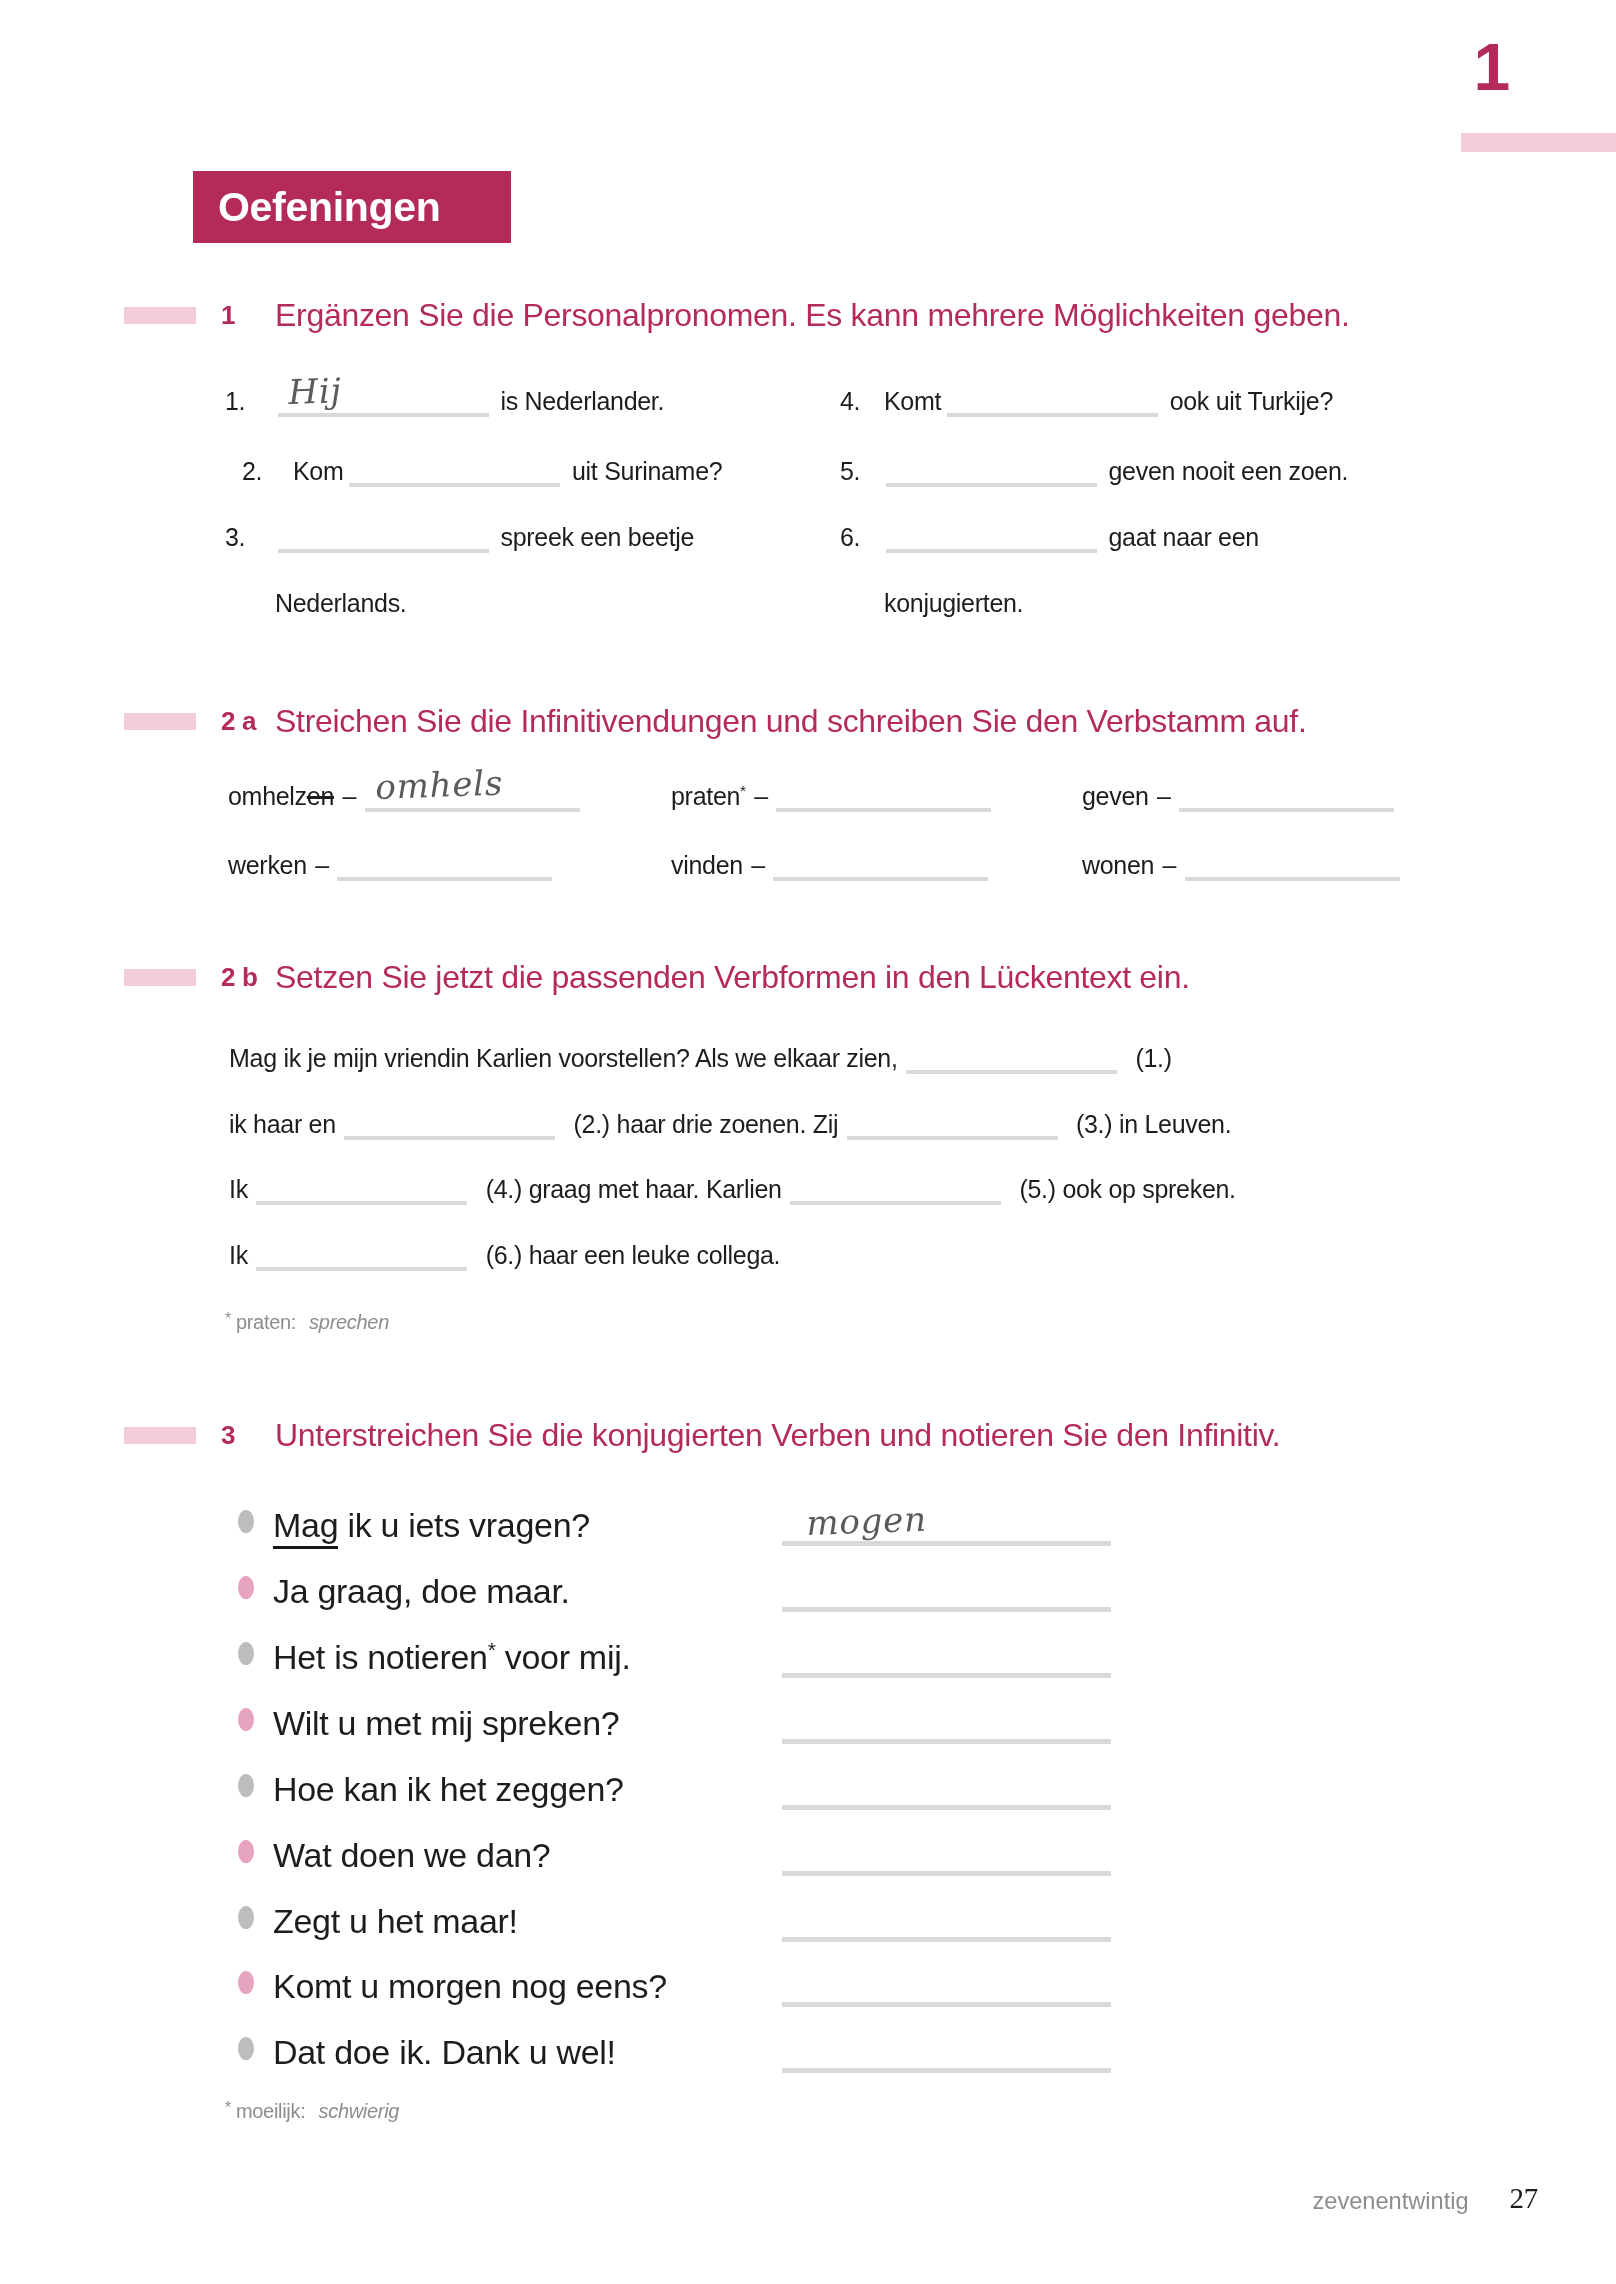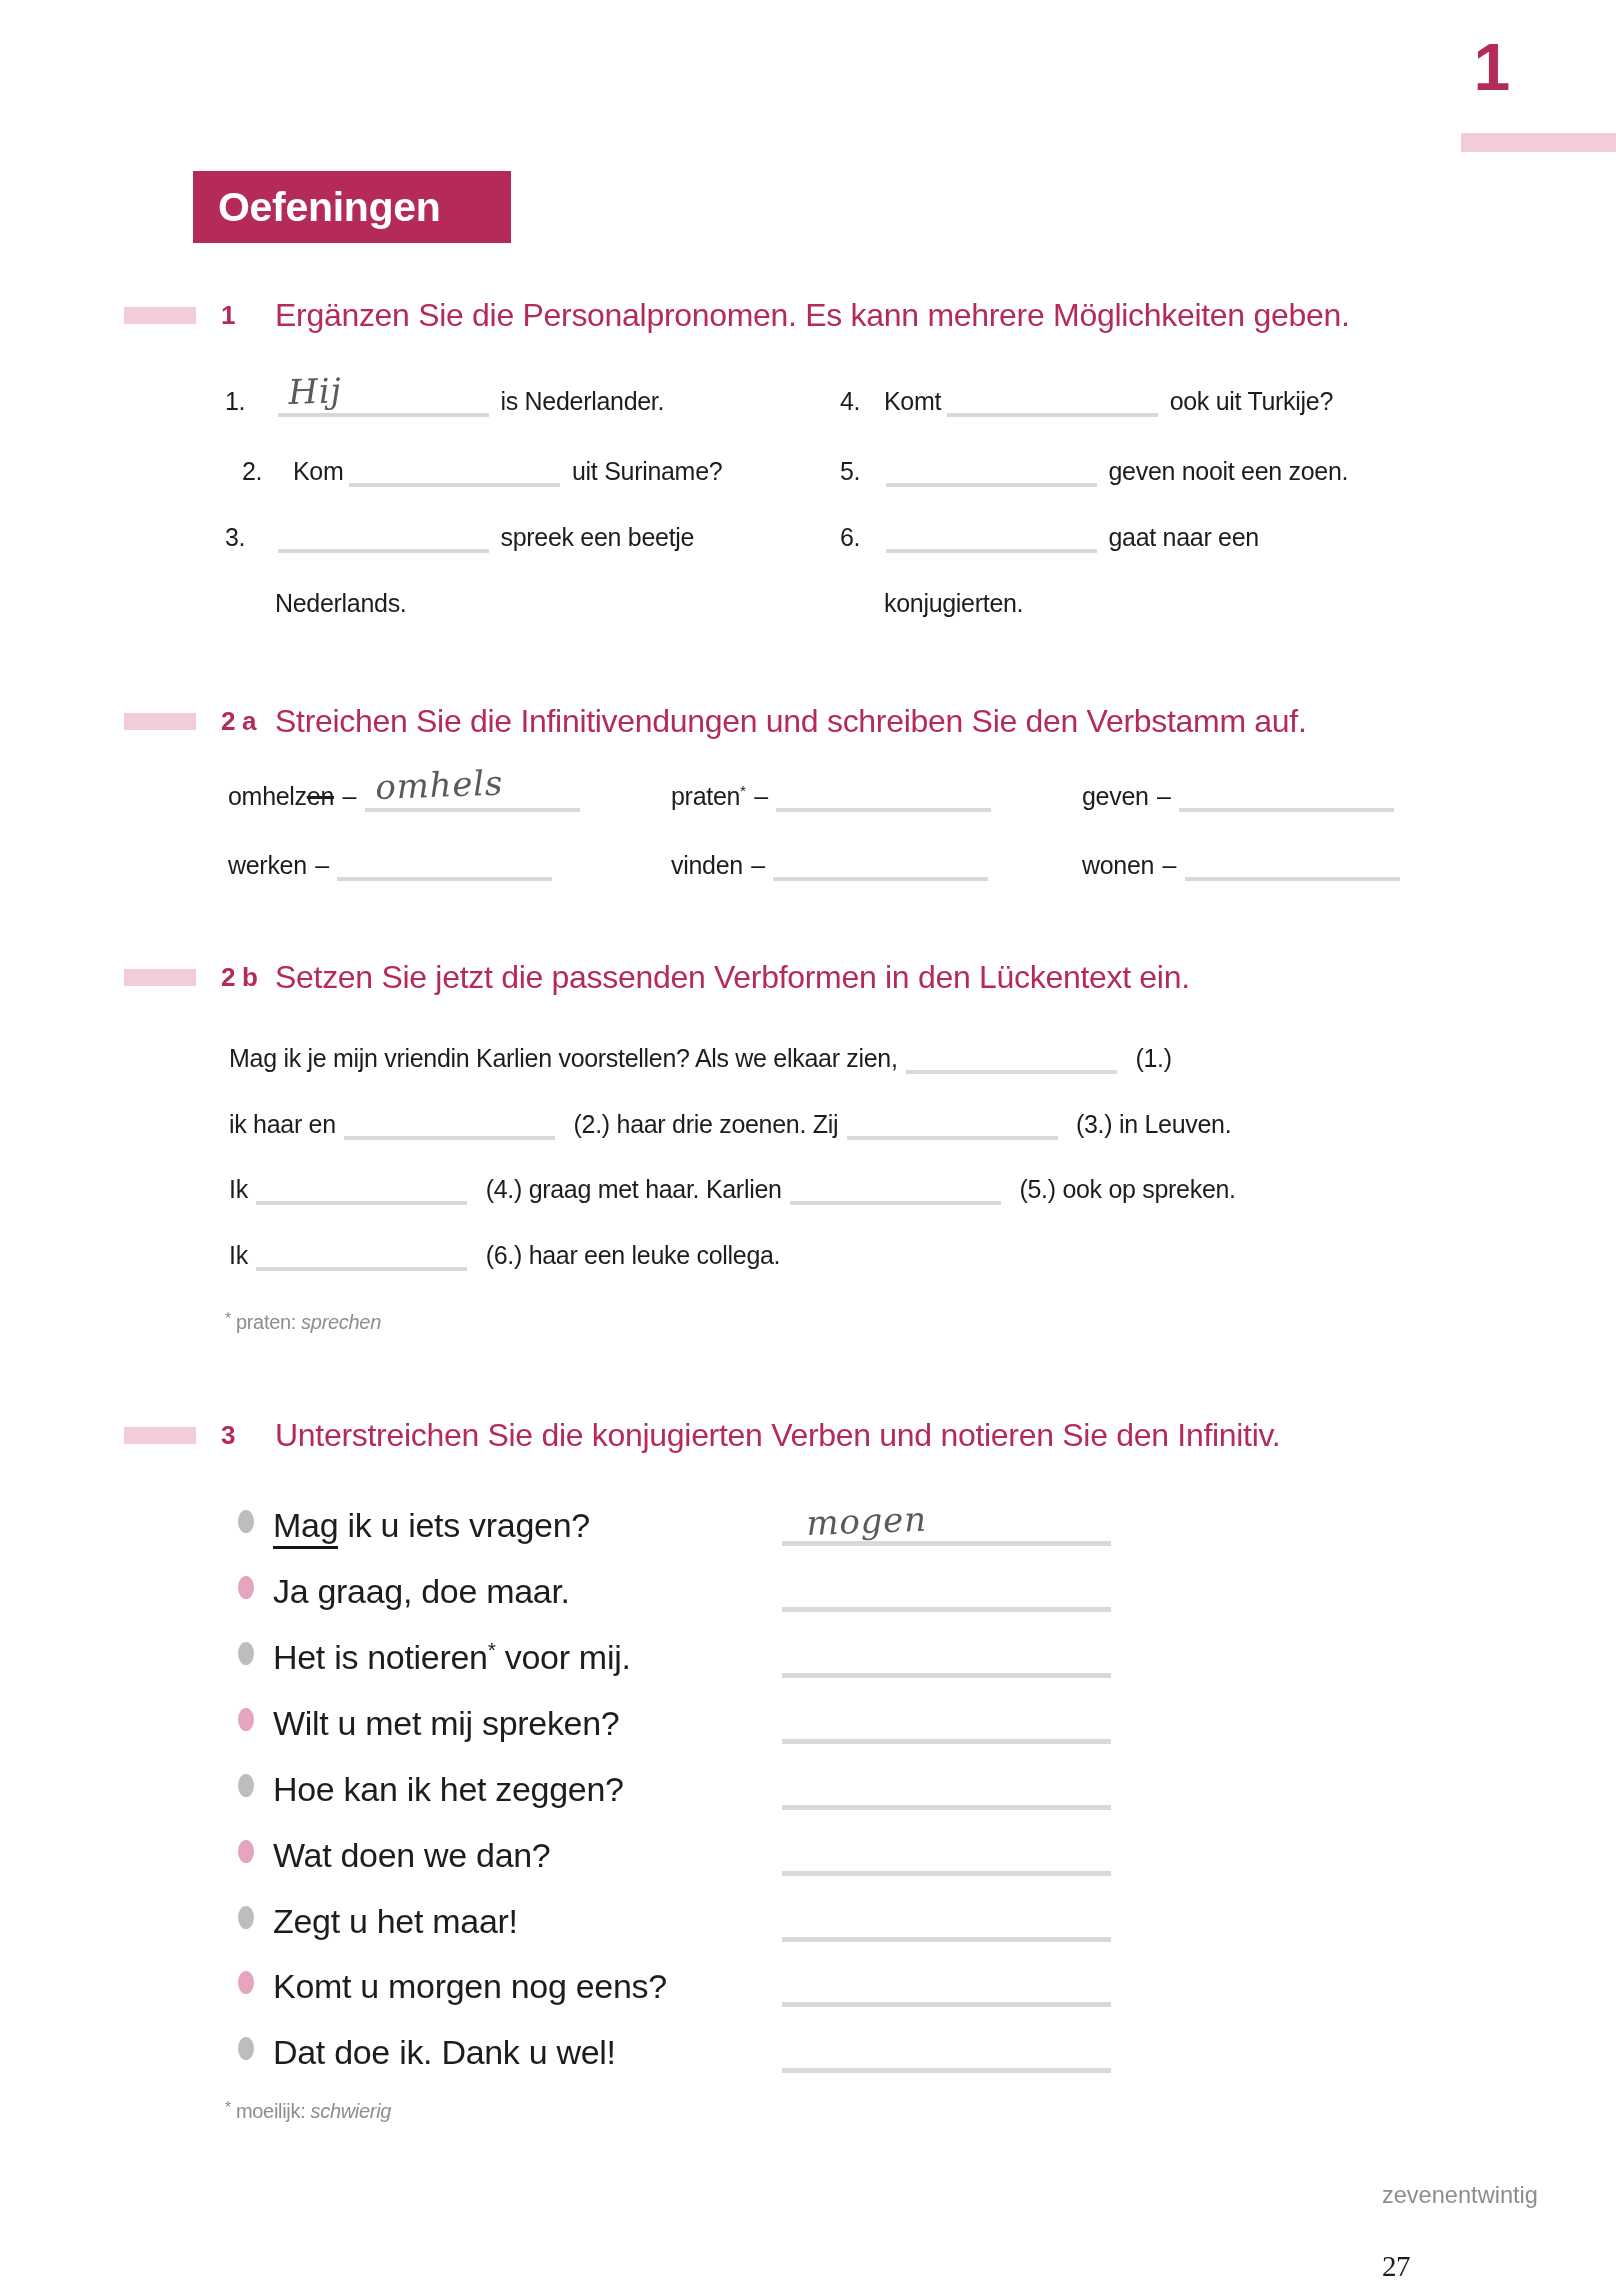"sprechen" .fn-term { margin-left: 5px -> 13px }
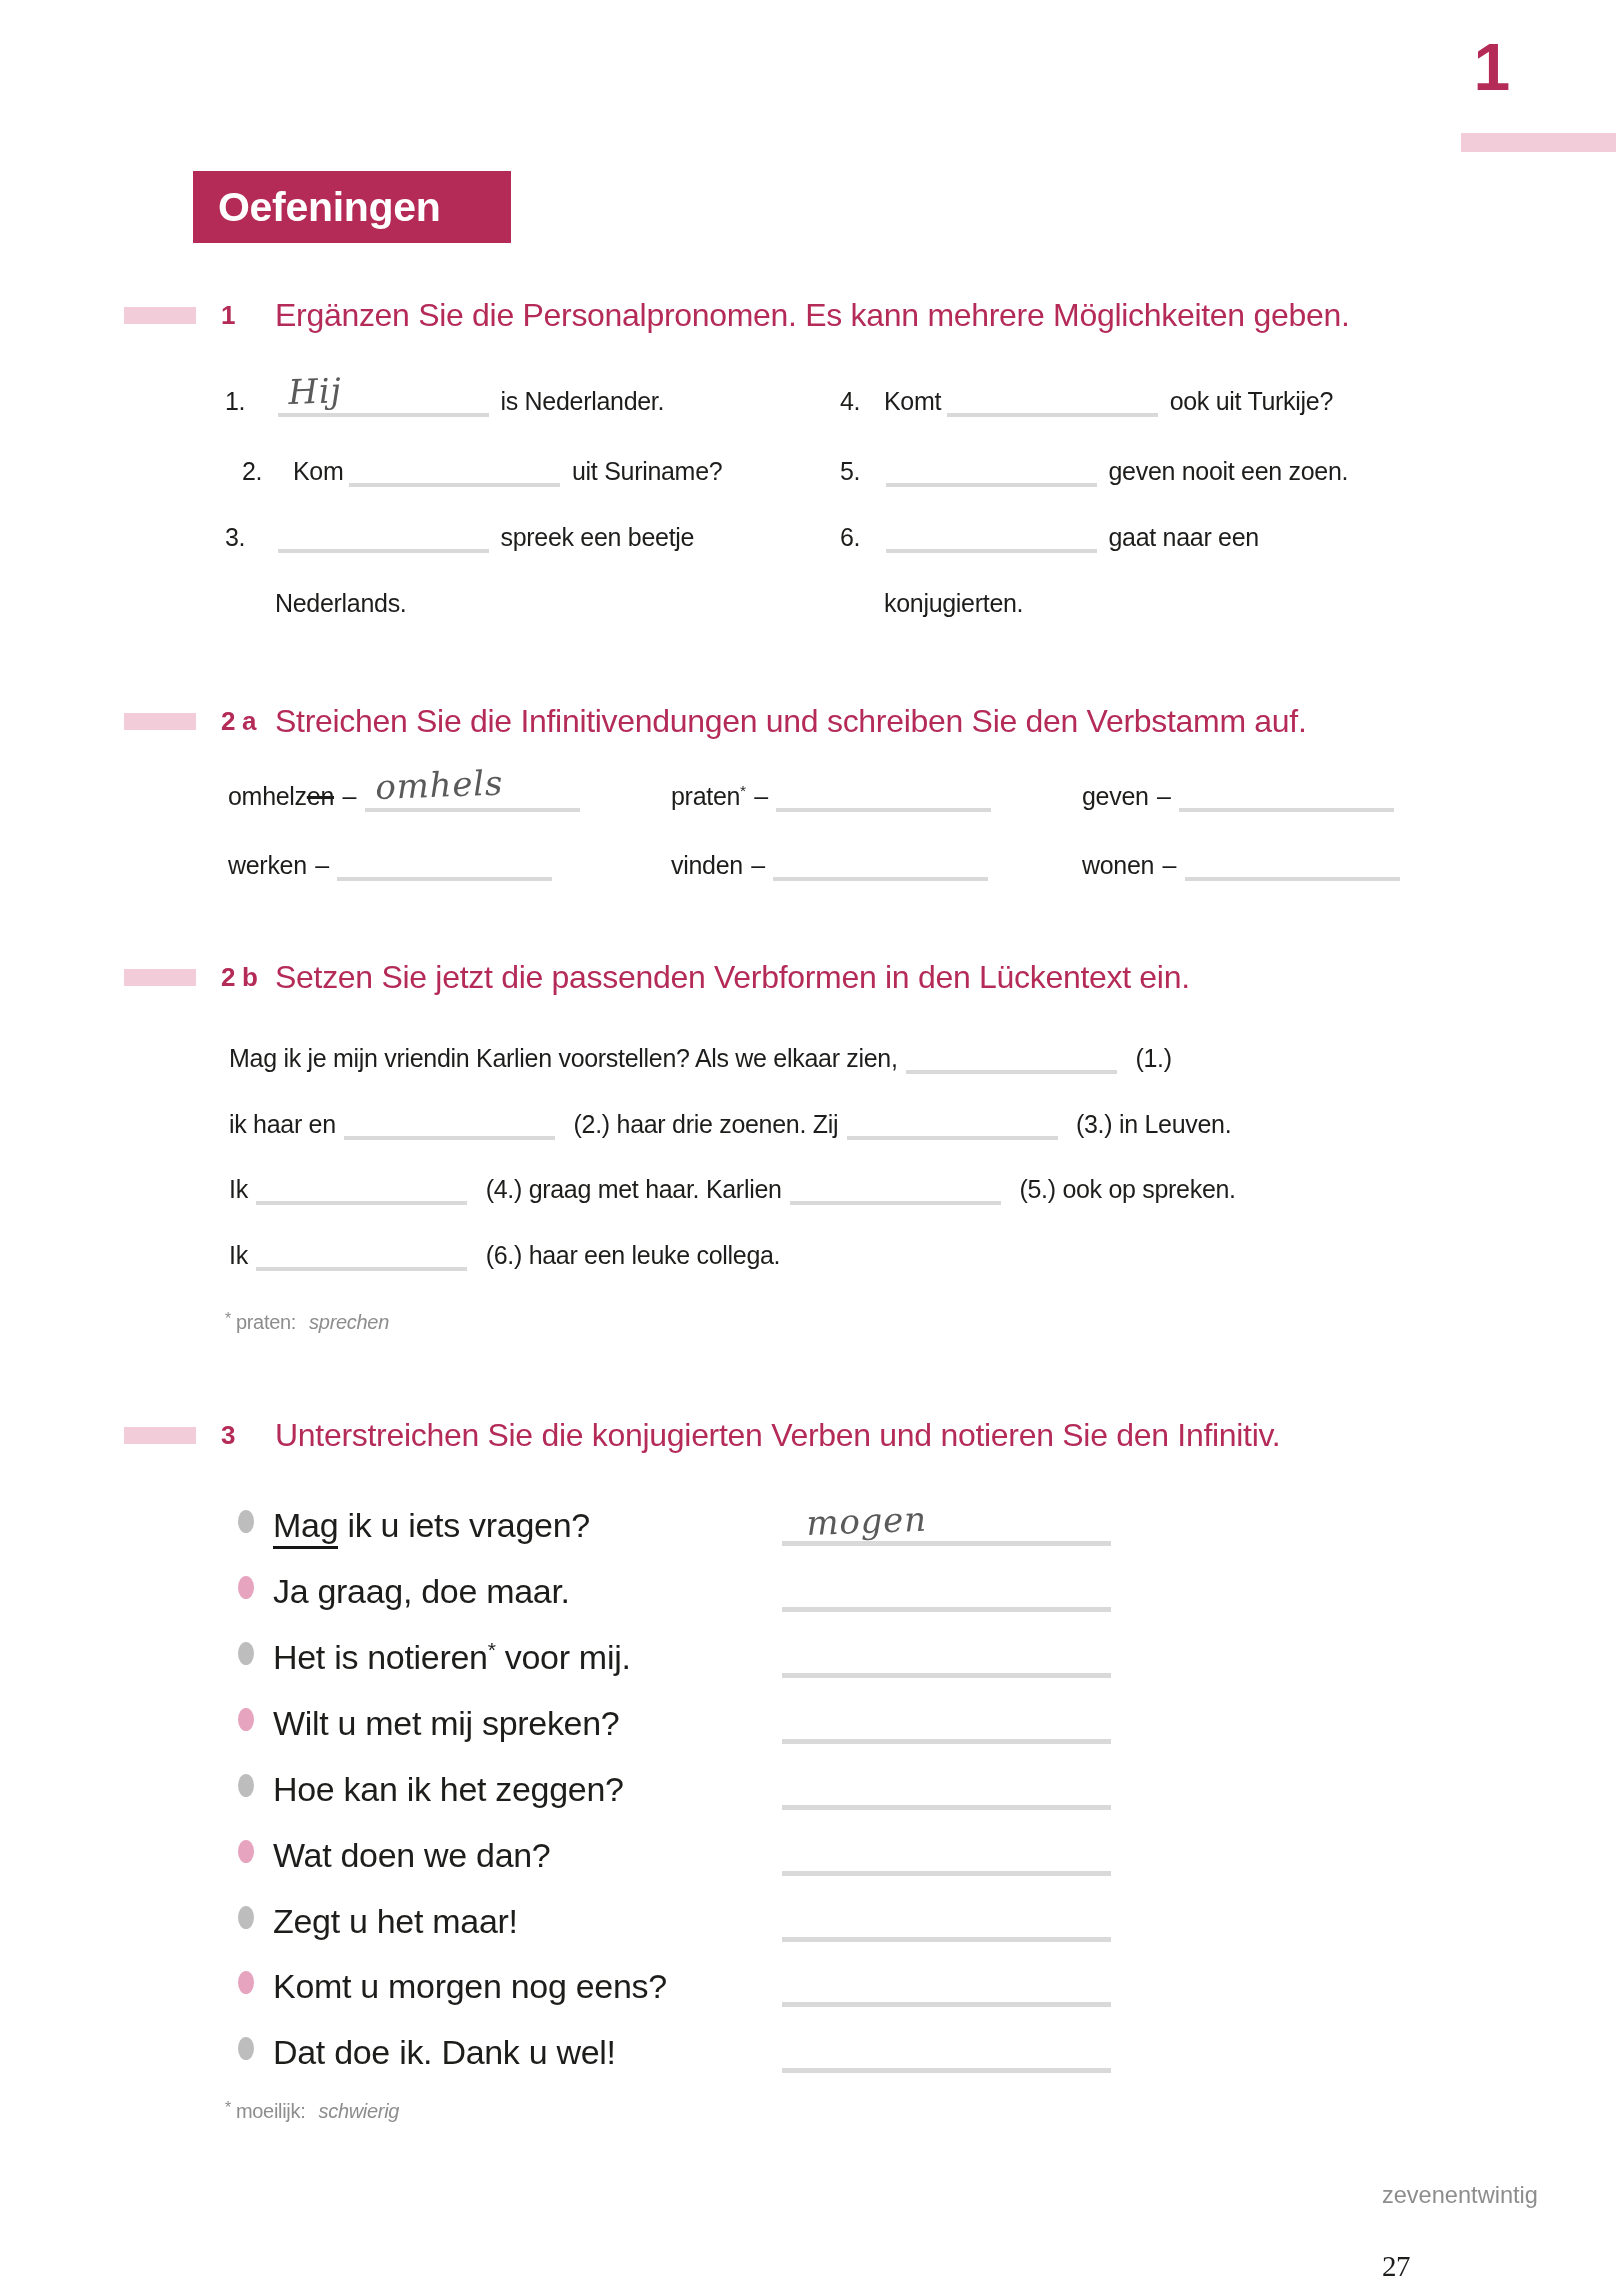"zevenentwintig" .footer { align-items: flex-start -> flex-end; flex-direction: column -> none }
